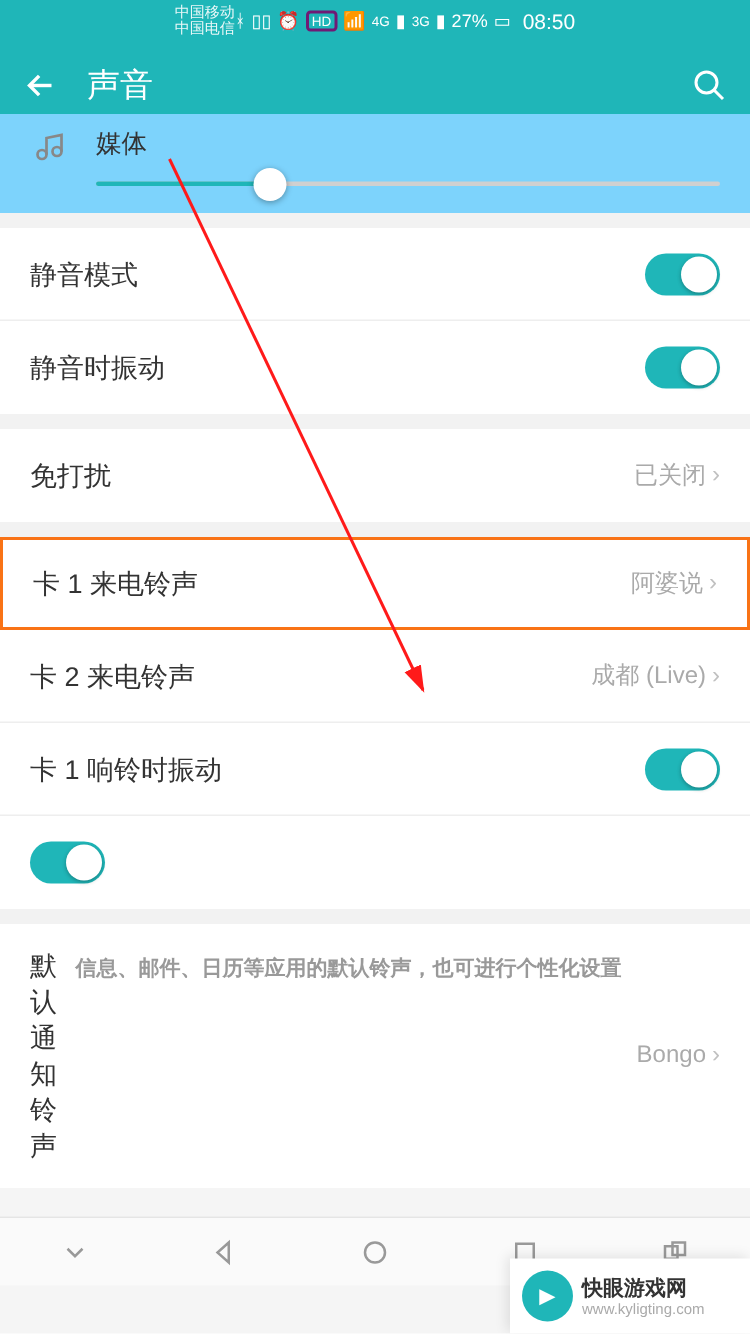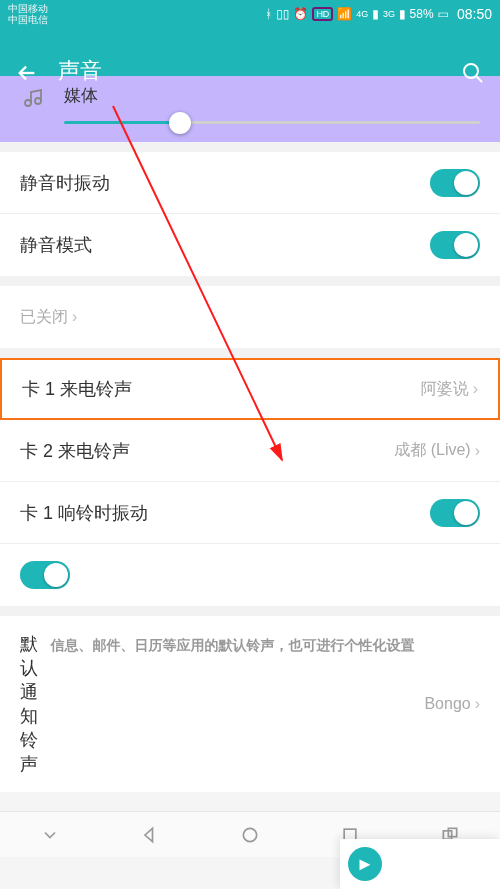"中国移动" .status-bar { justify-content: space-between -> center }
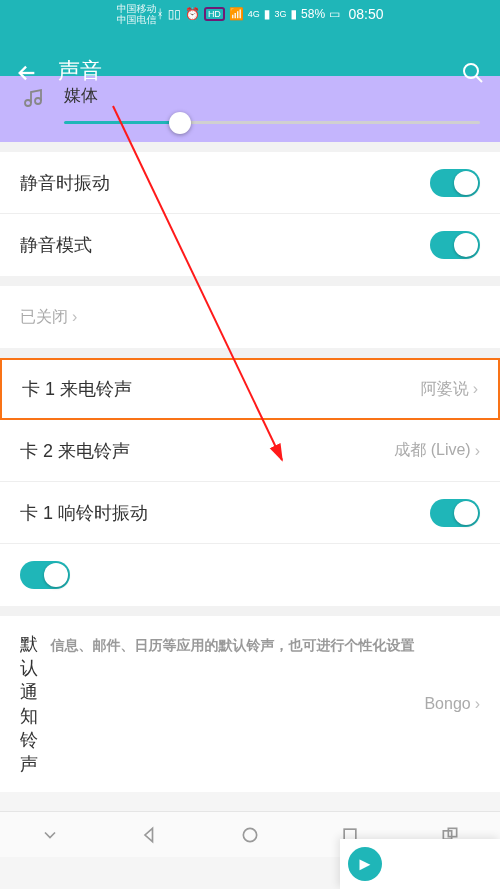"58%" span { text: 58% -> 27% }
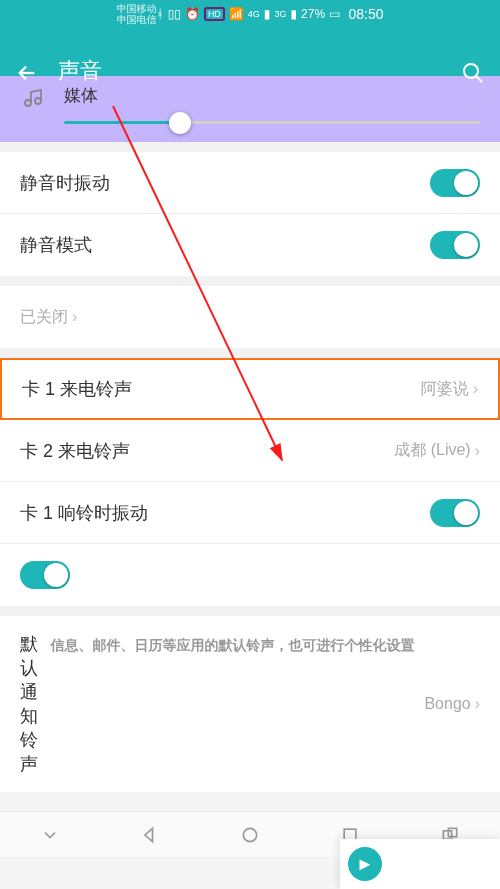"声音" .header { align-items: flex-end -> center }
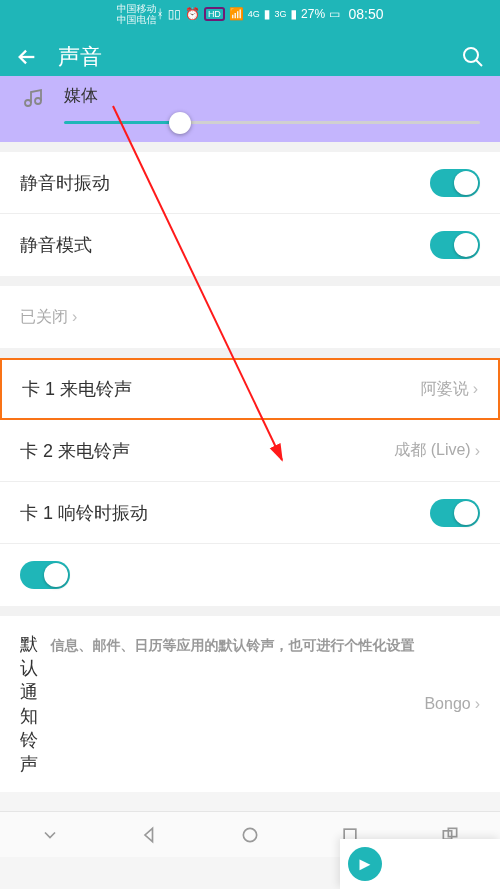"媒体" .section { background: #c4b5fd -> #7dd3fc }
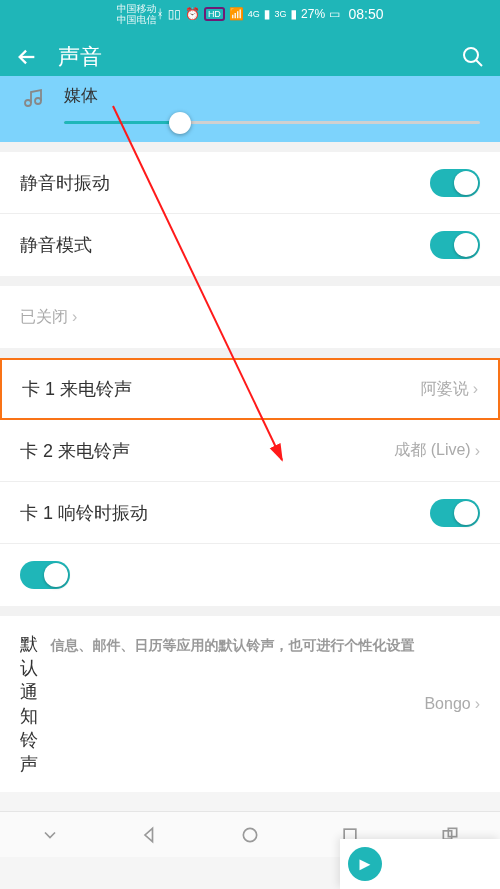"静音时振动" div.list-row { order: before "静音模式" -> after "静音模式" }
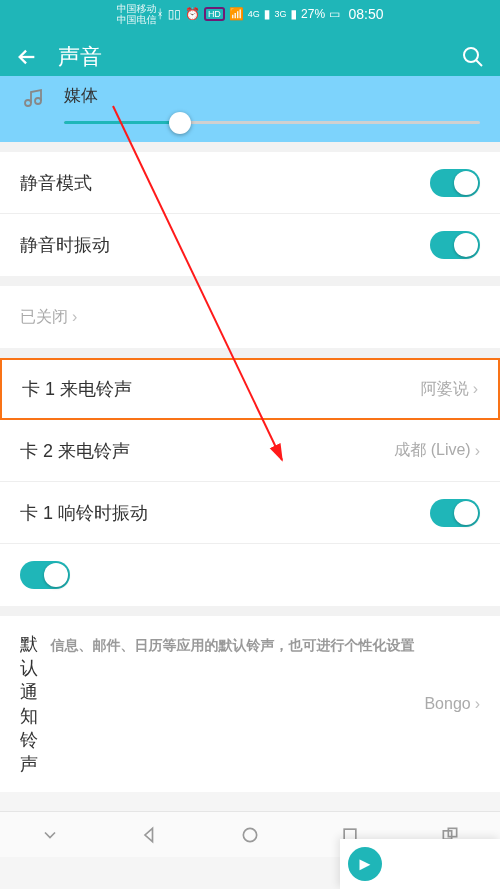"免打扰" div.row-title { html: none -> <div>免打扰</div> }
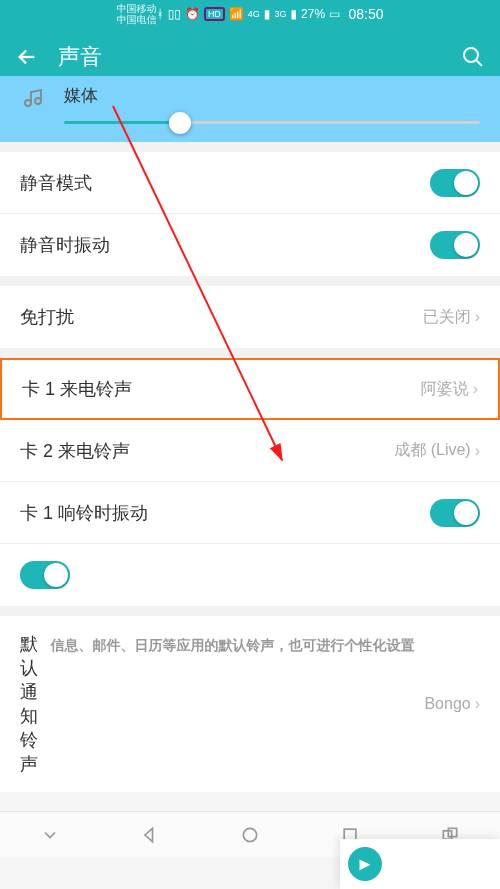"快眼游戏网" div.wm-text { html: none -> <div> <div>快眼游戏网</div> <div>www.kyligting.com</div> </div> }
